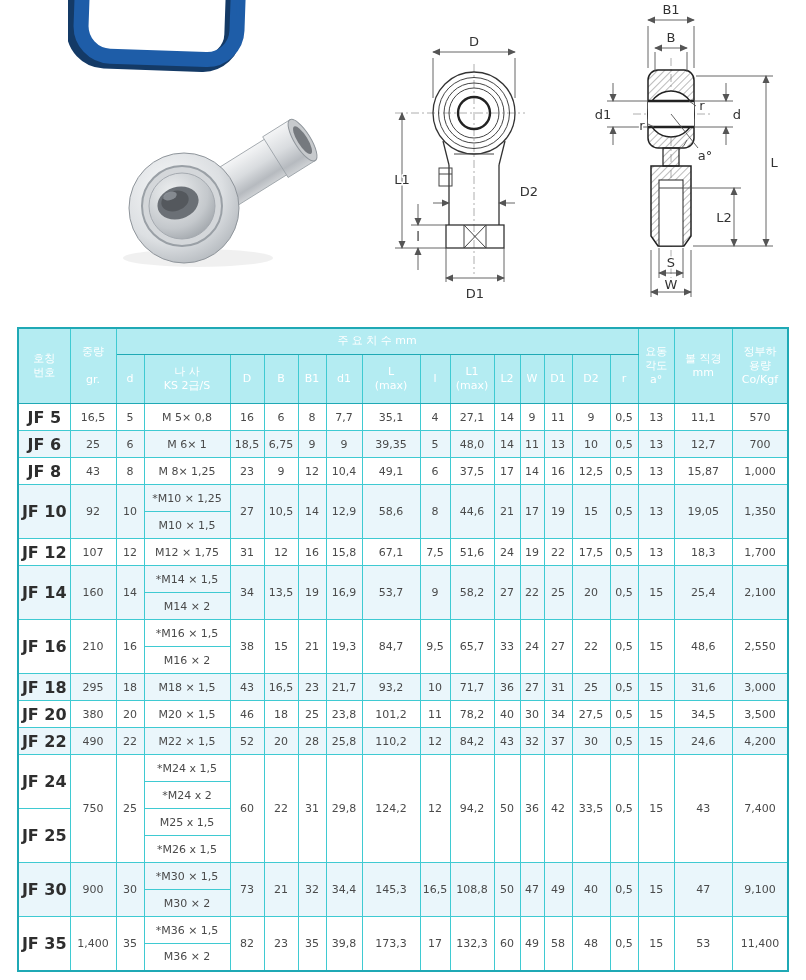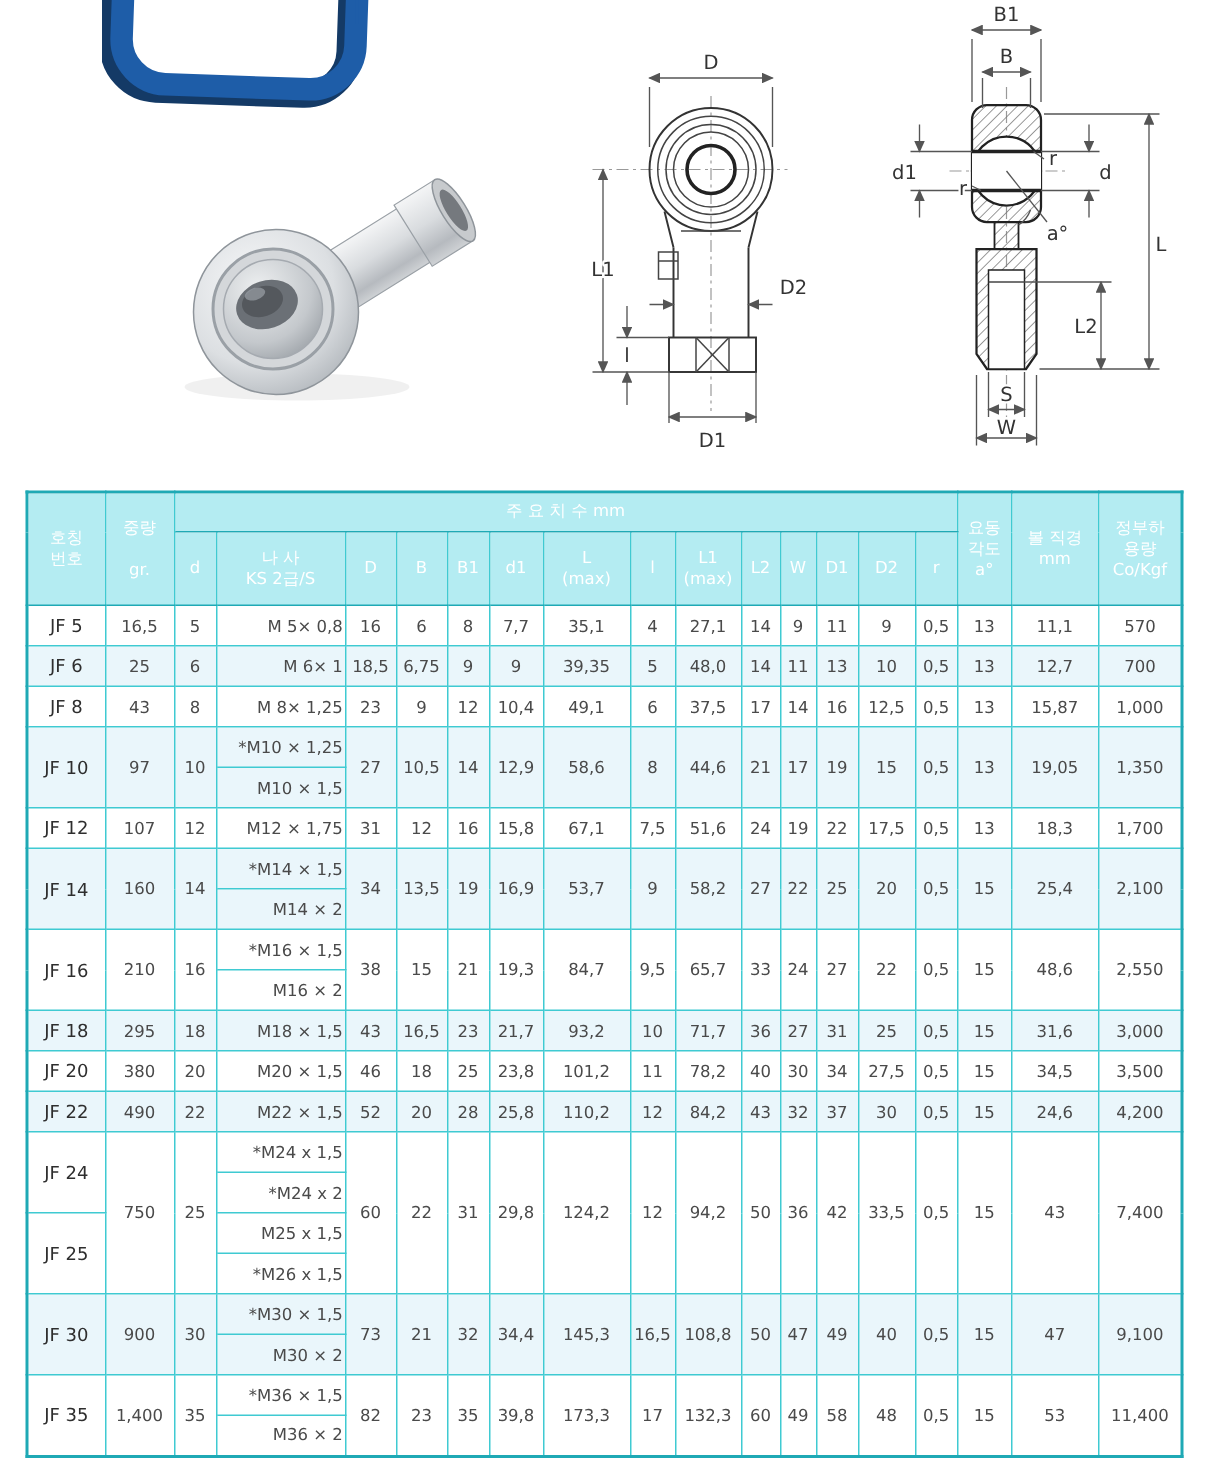"JF 5" table.spec td.model { font-size: 12px -> 16px; font-weight: normal -> bold }
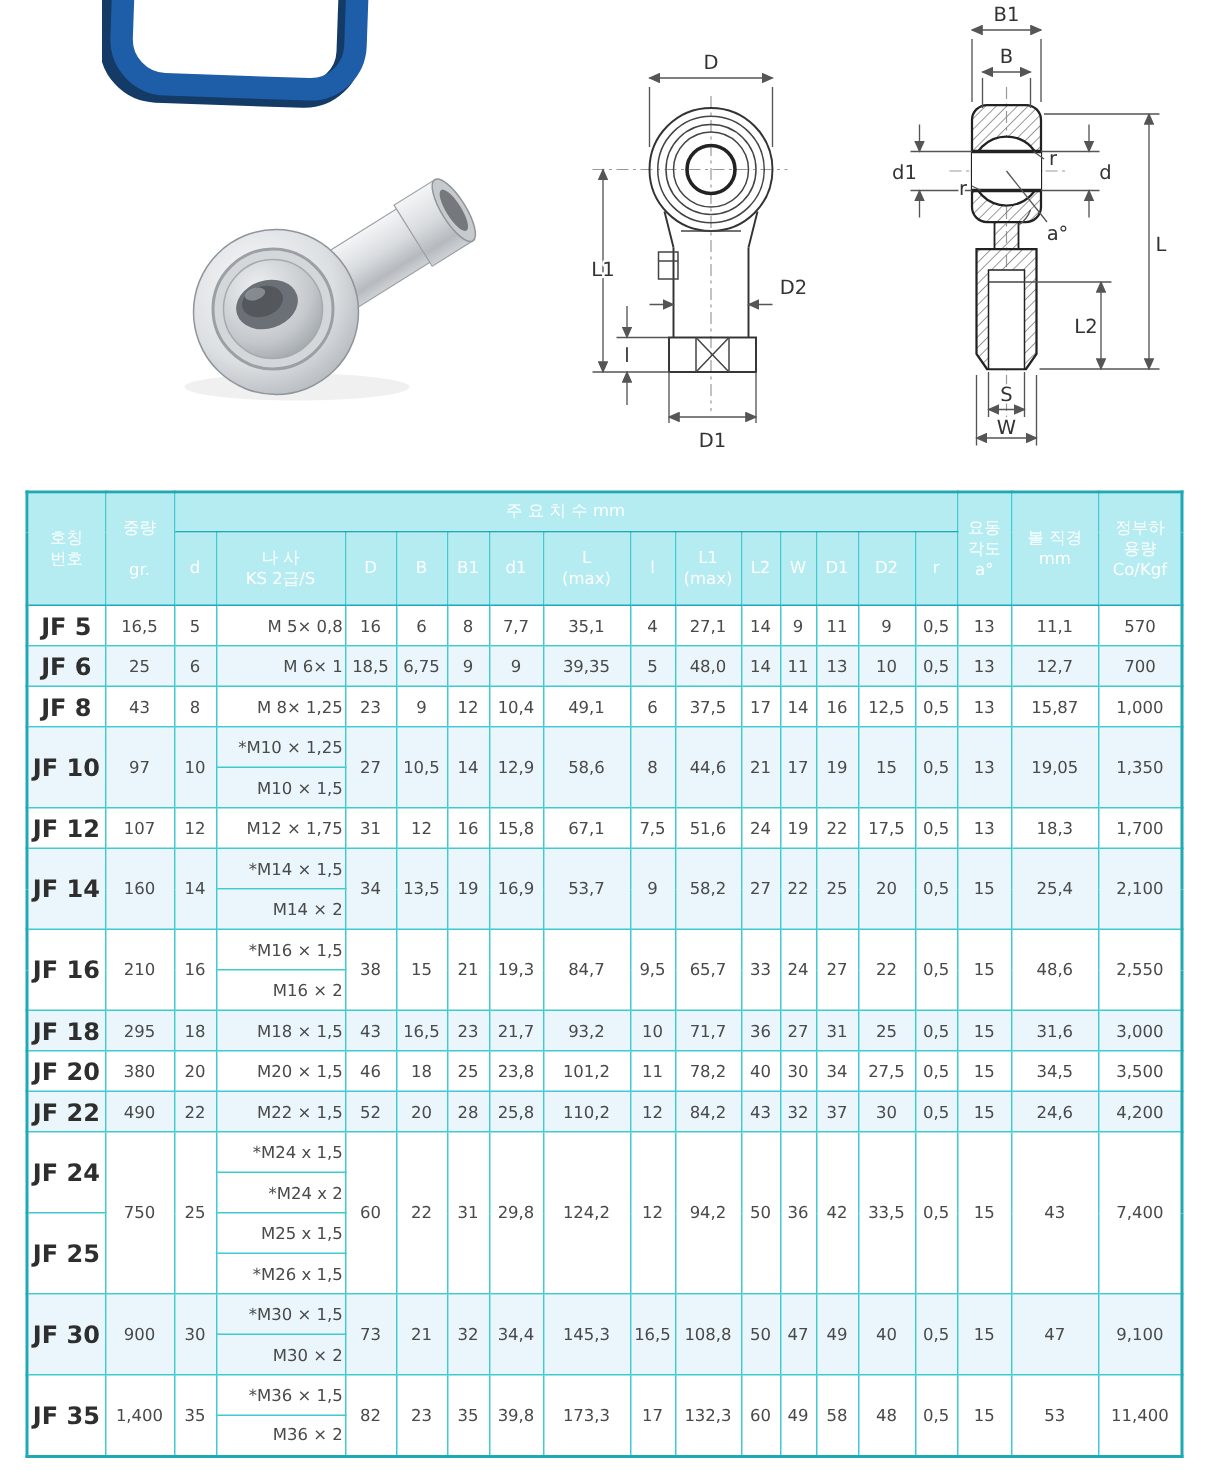"M 5× 0,8" table.spec td.thread { text-align: right -> none }
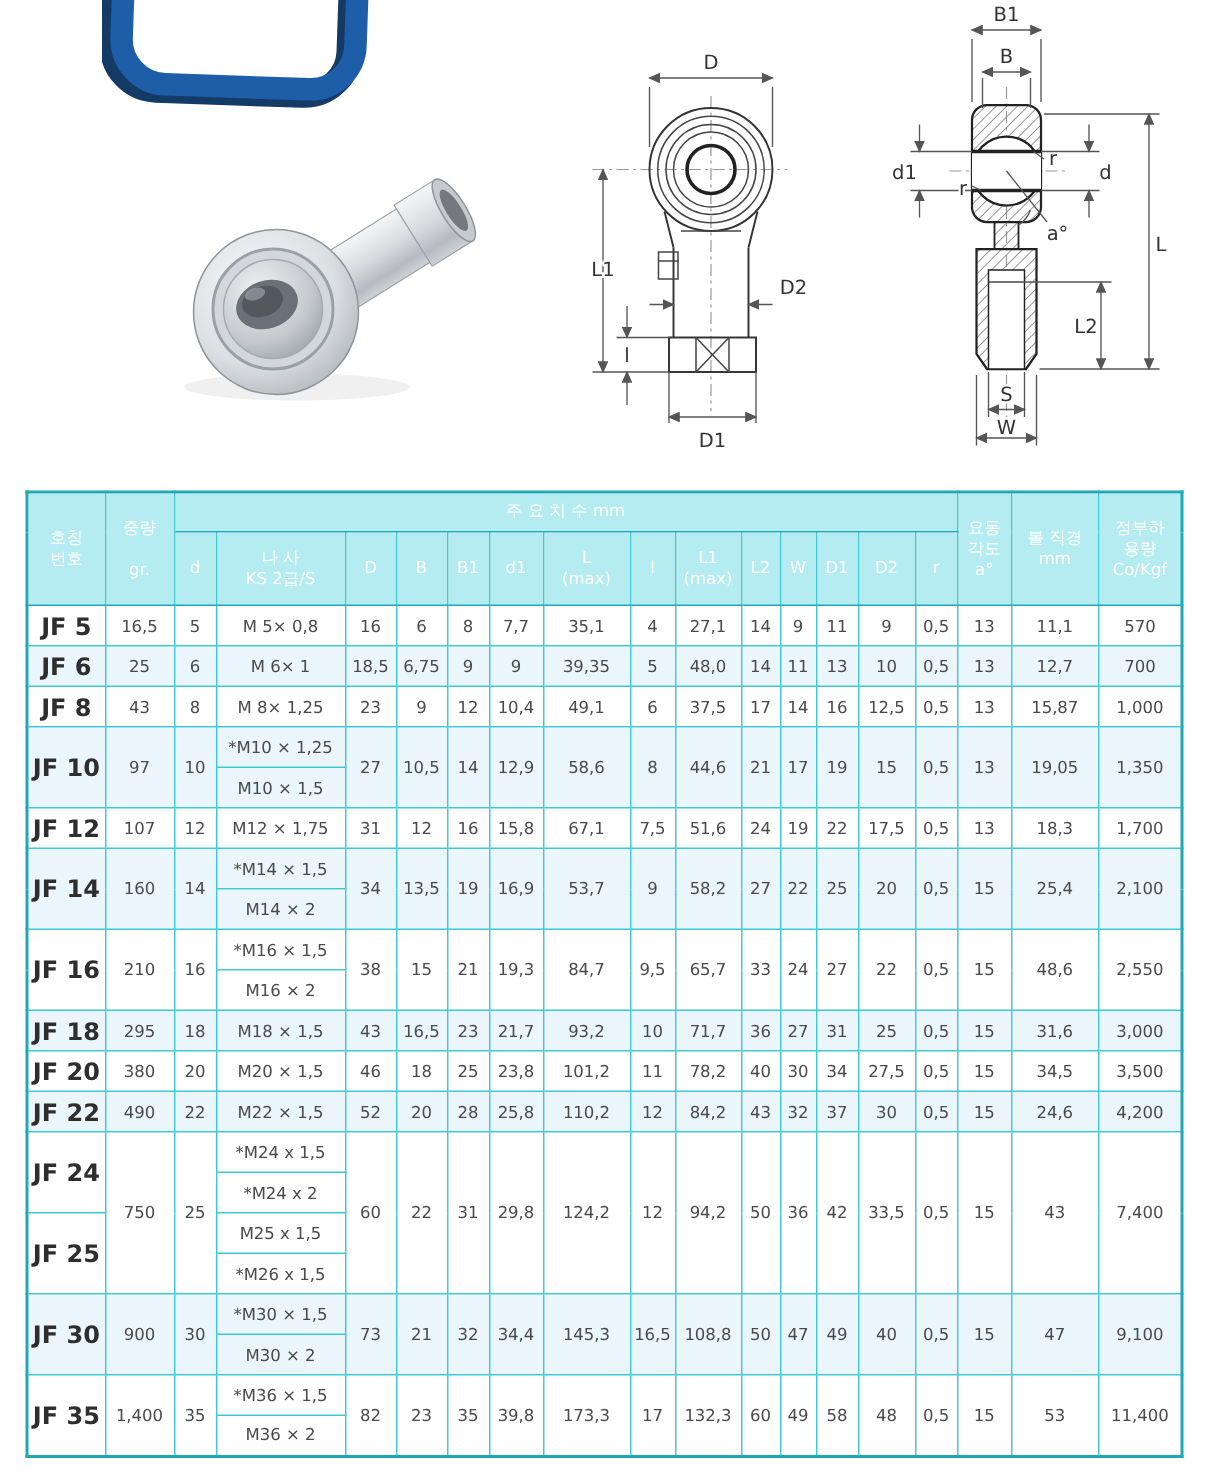"97" td.num { text: 97 -> 92 }
